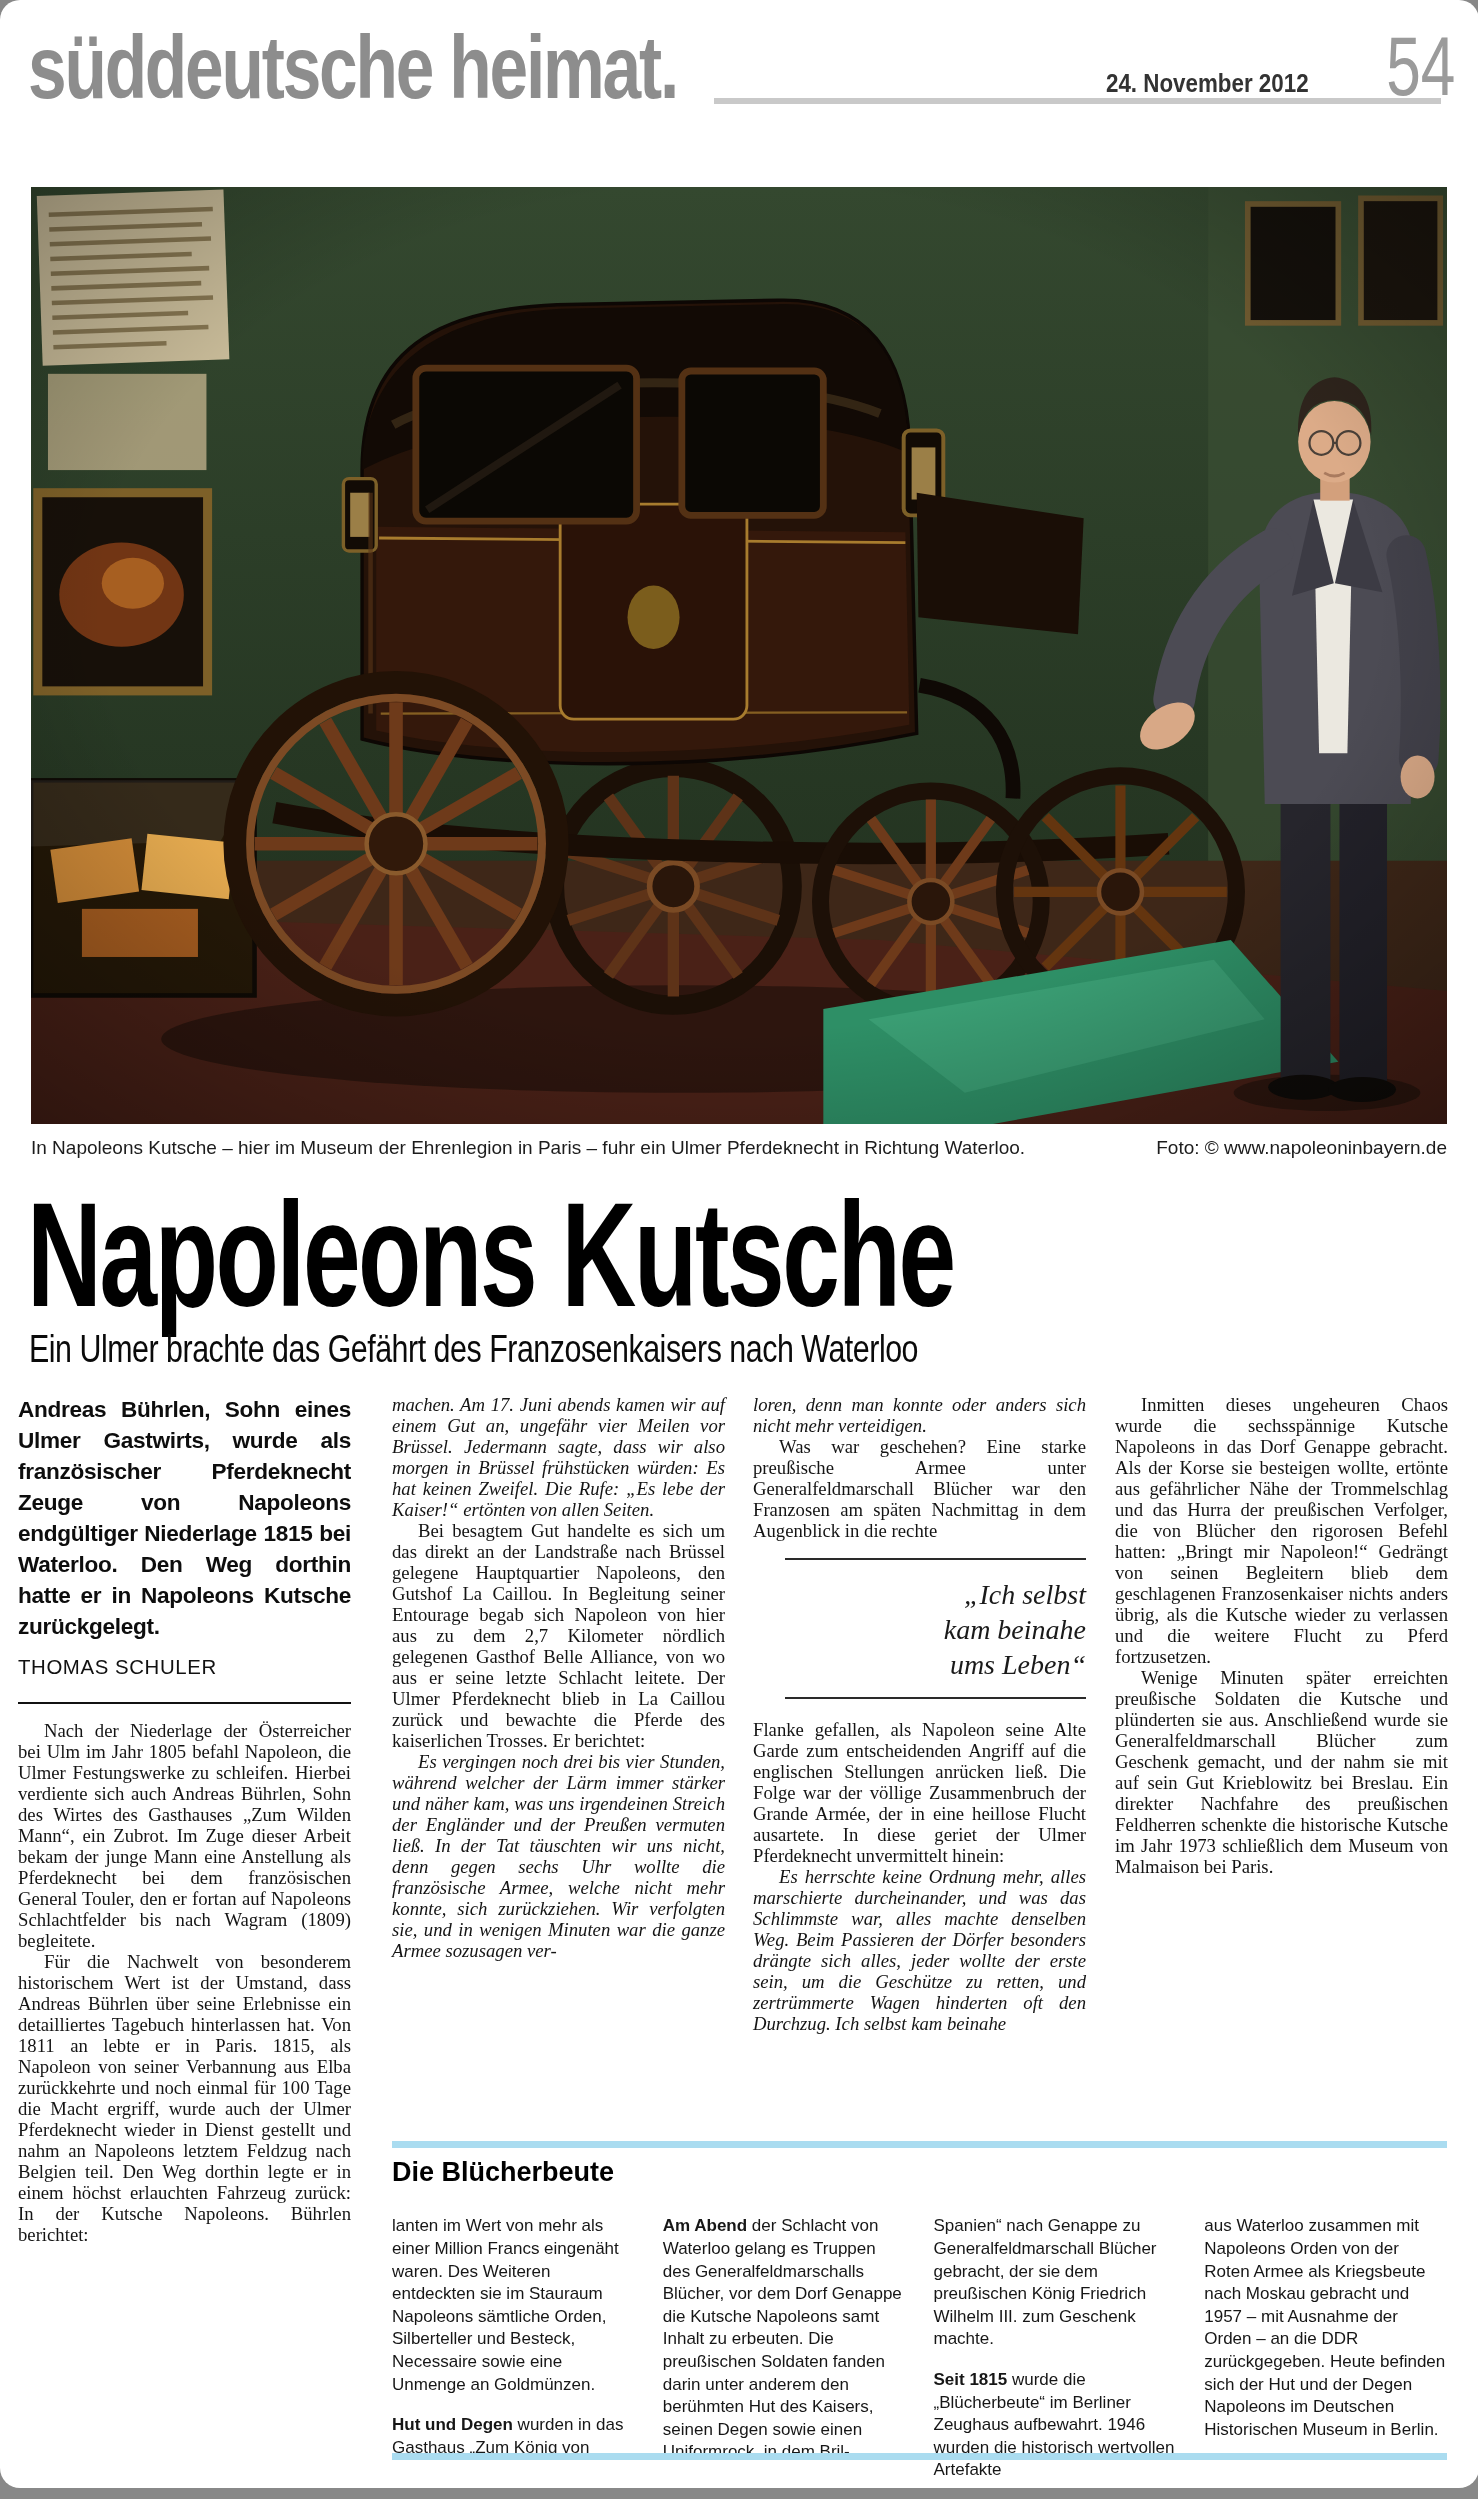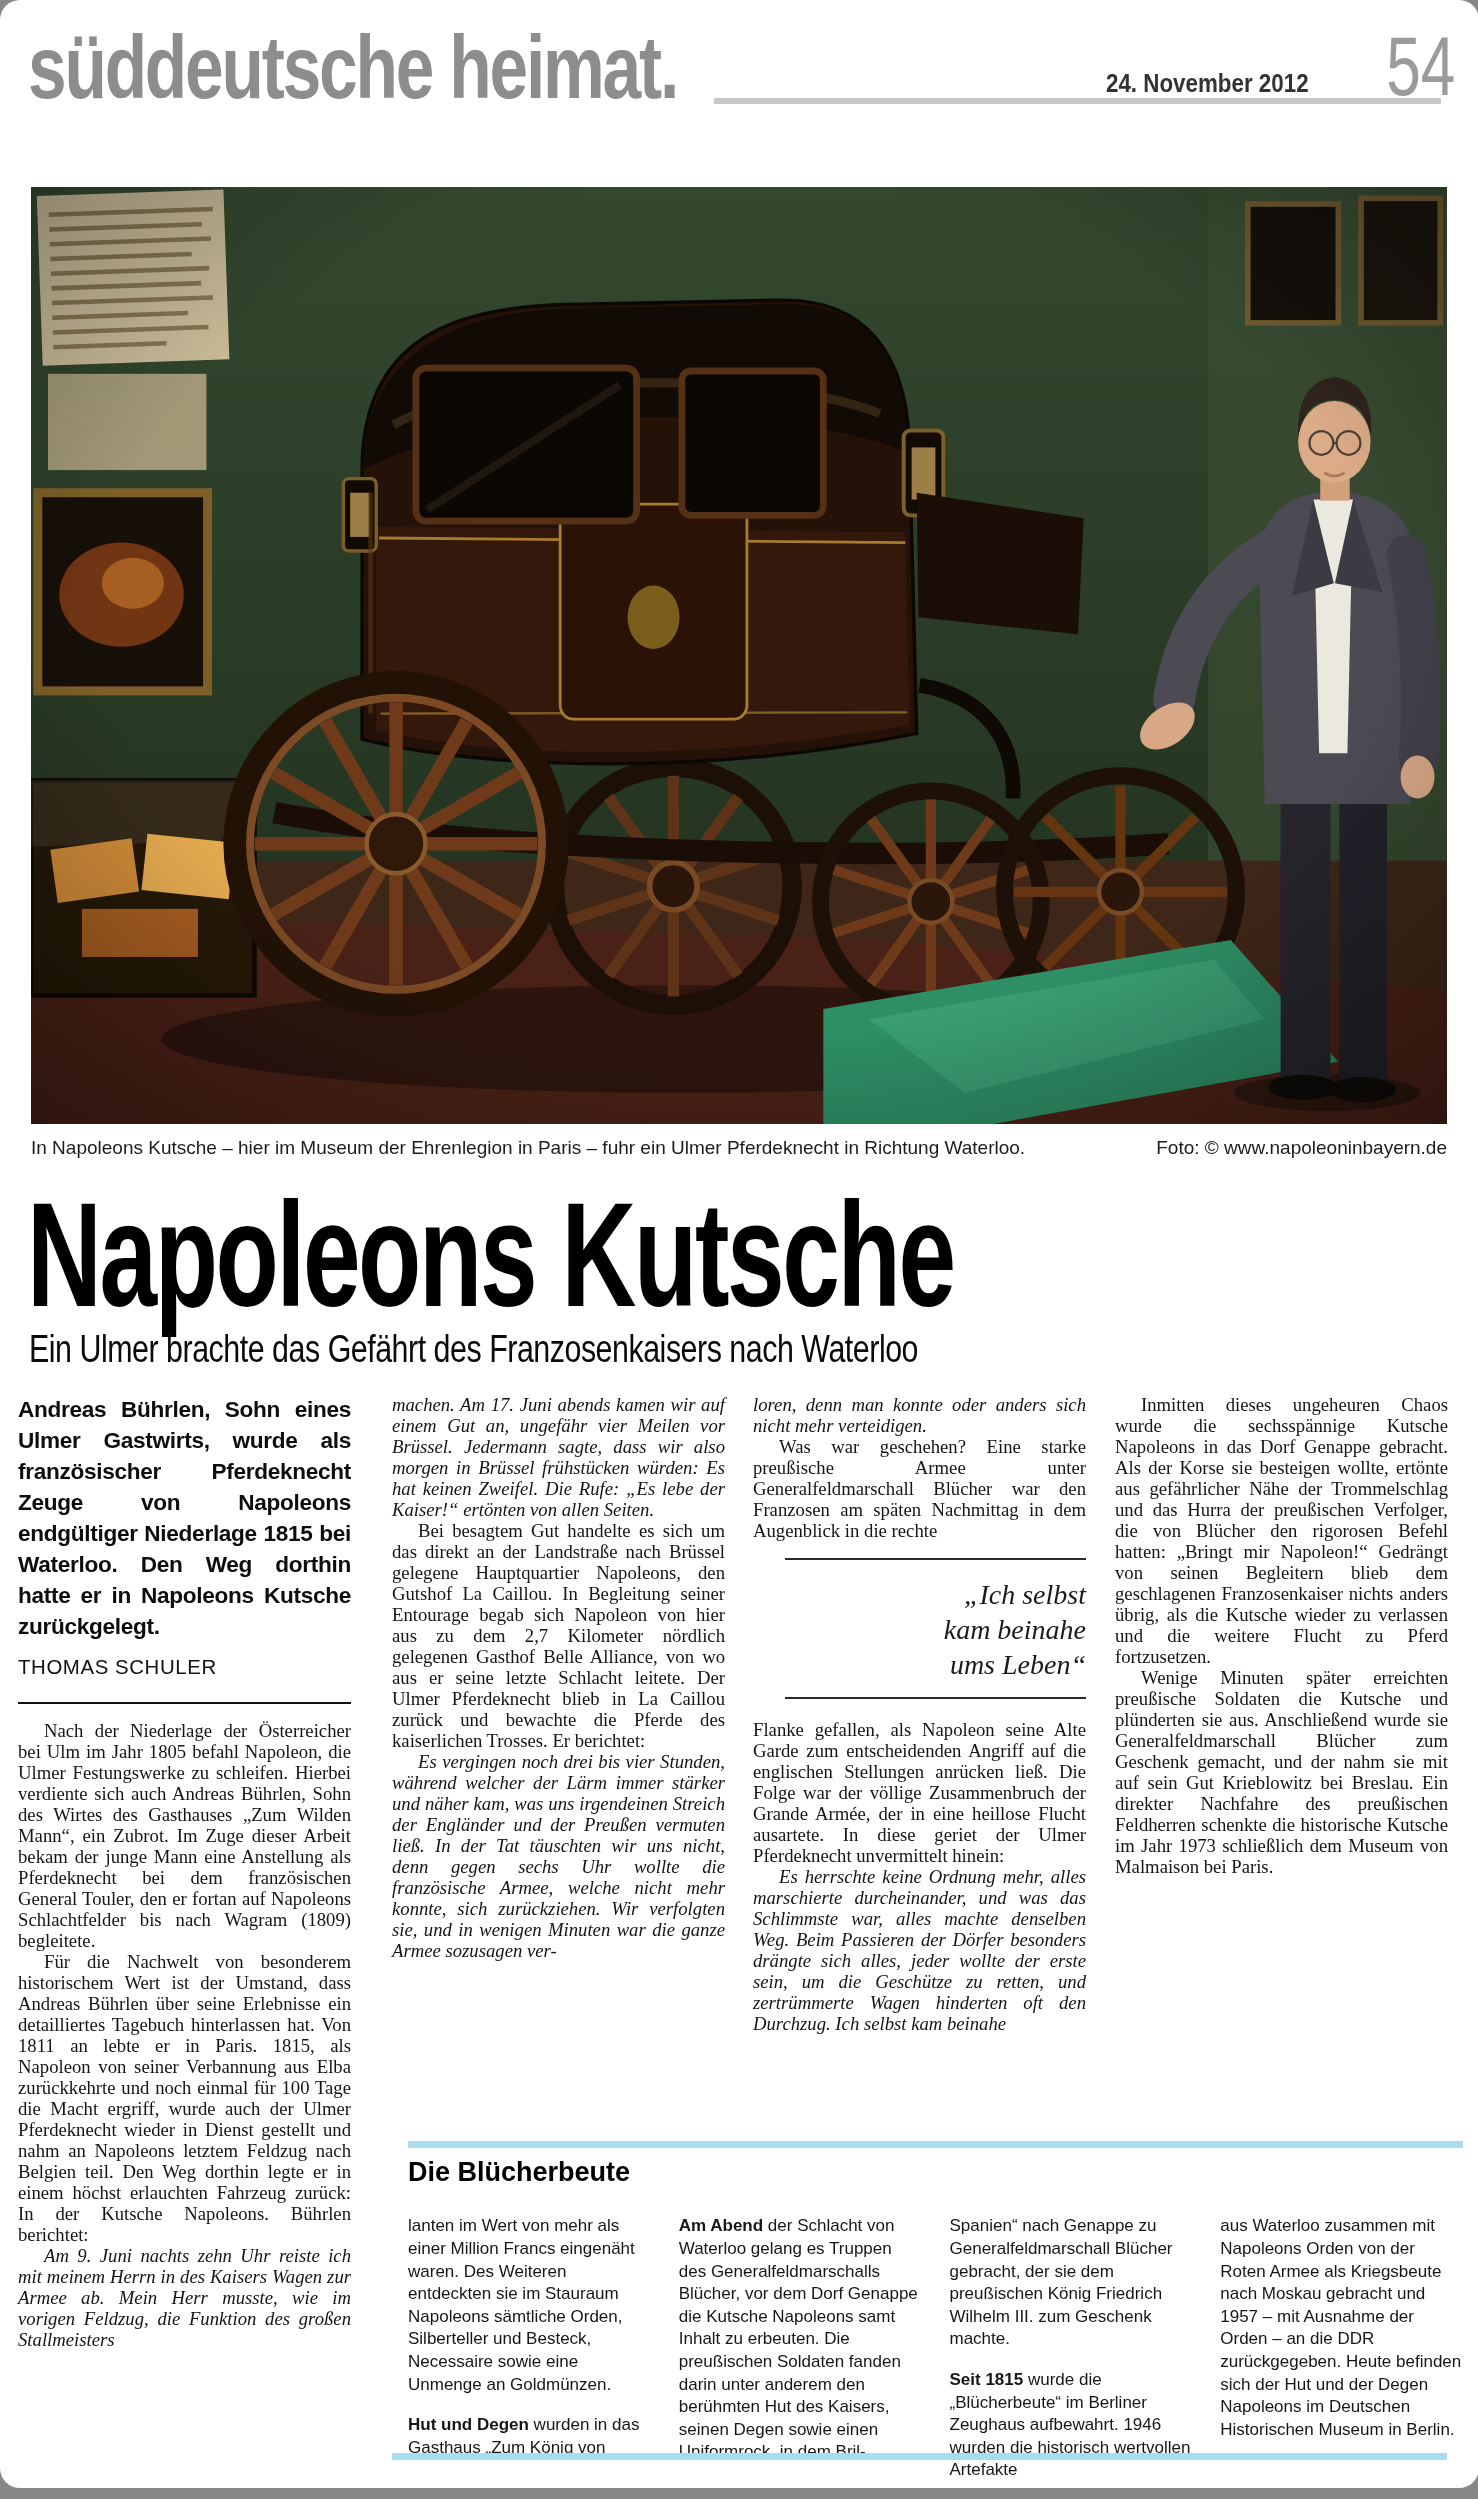"Die Blücherbeute" .bottom-section { left: 408px -> 392px }
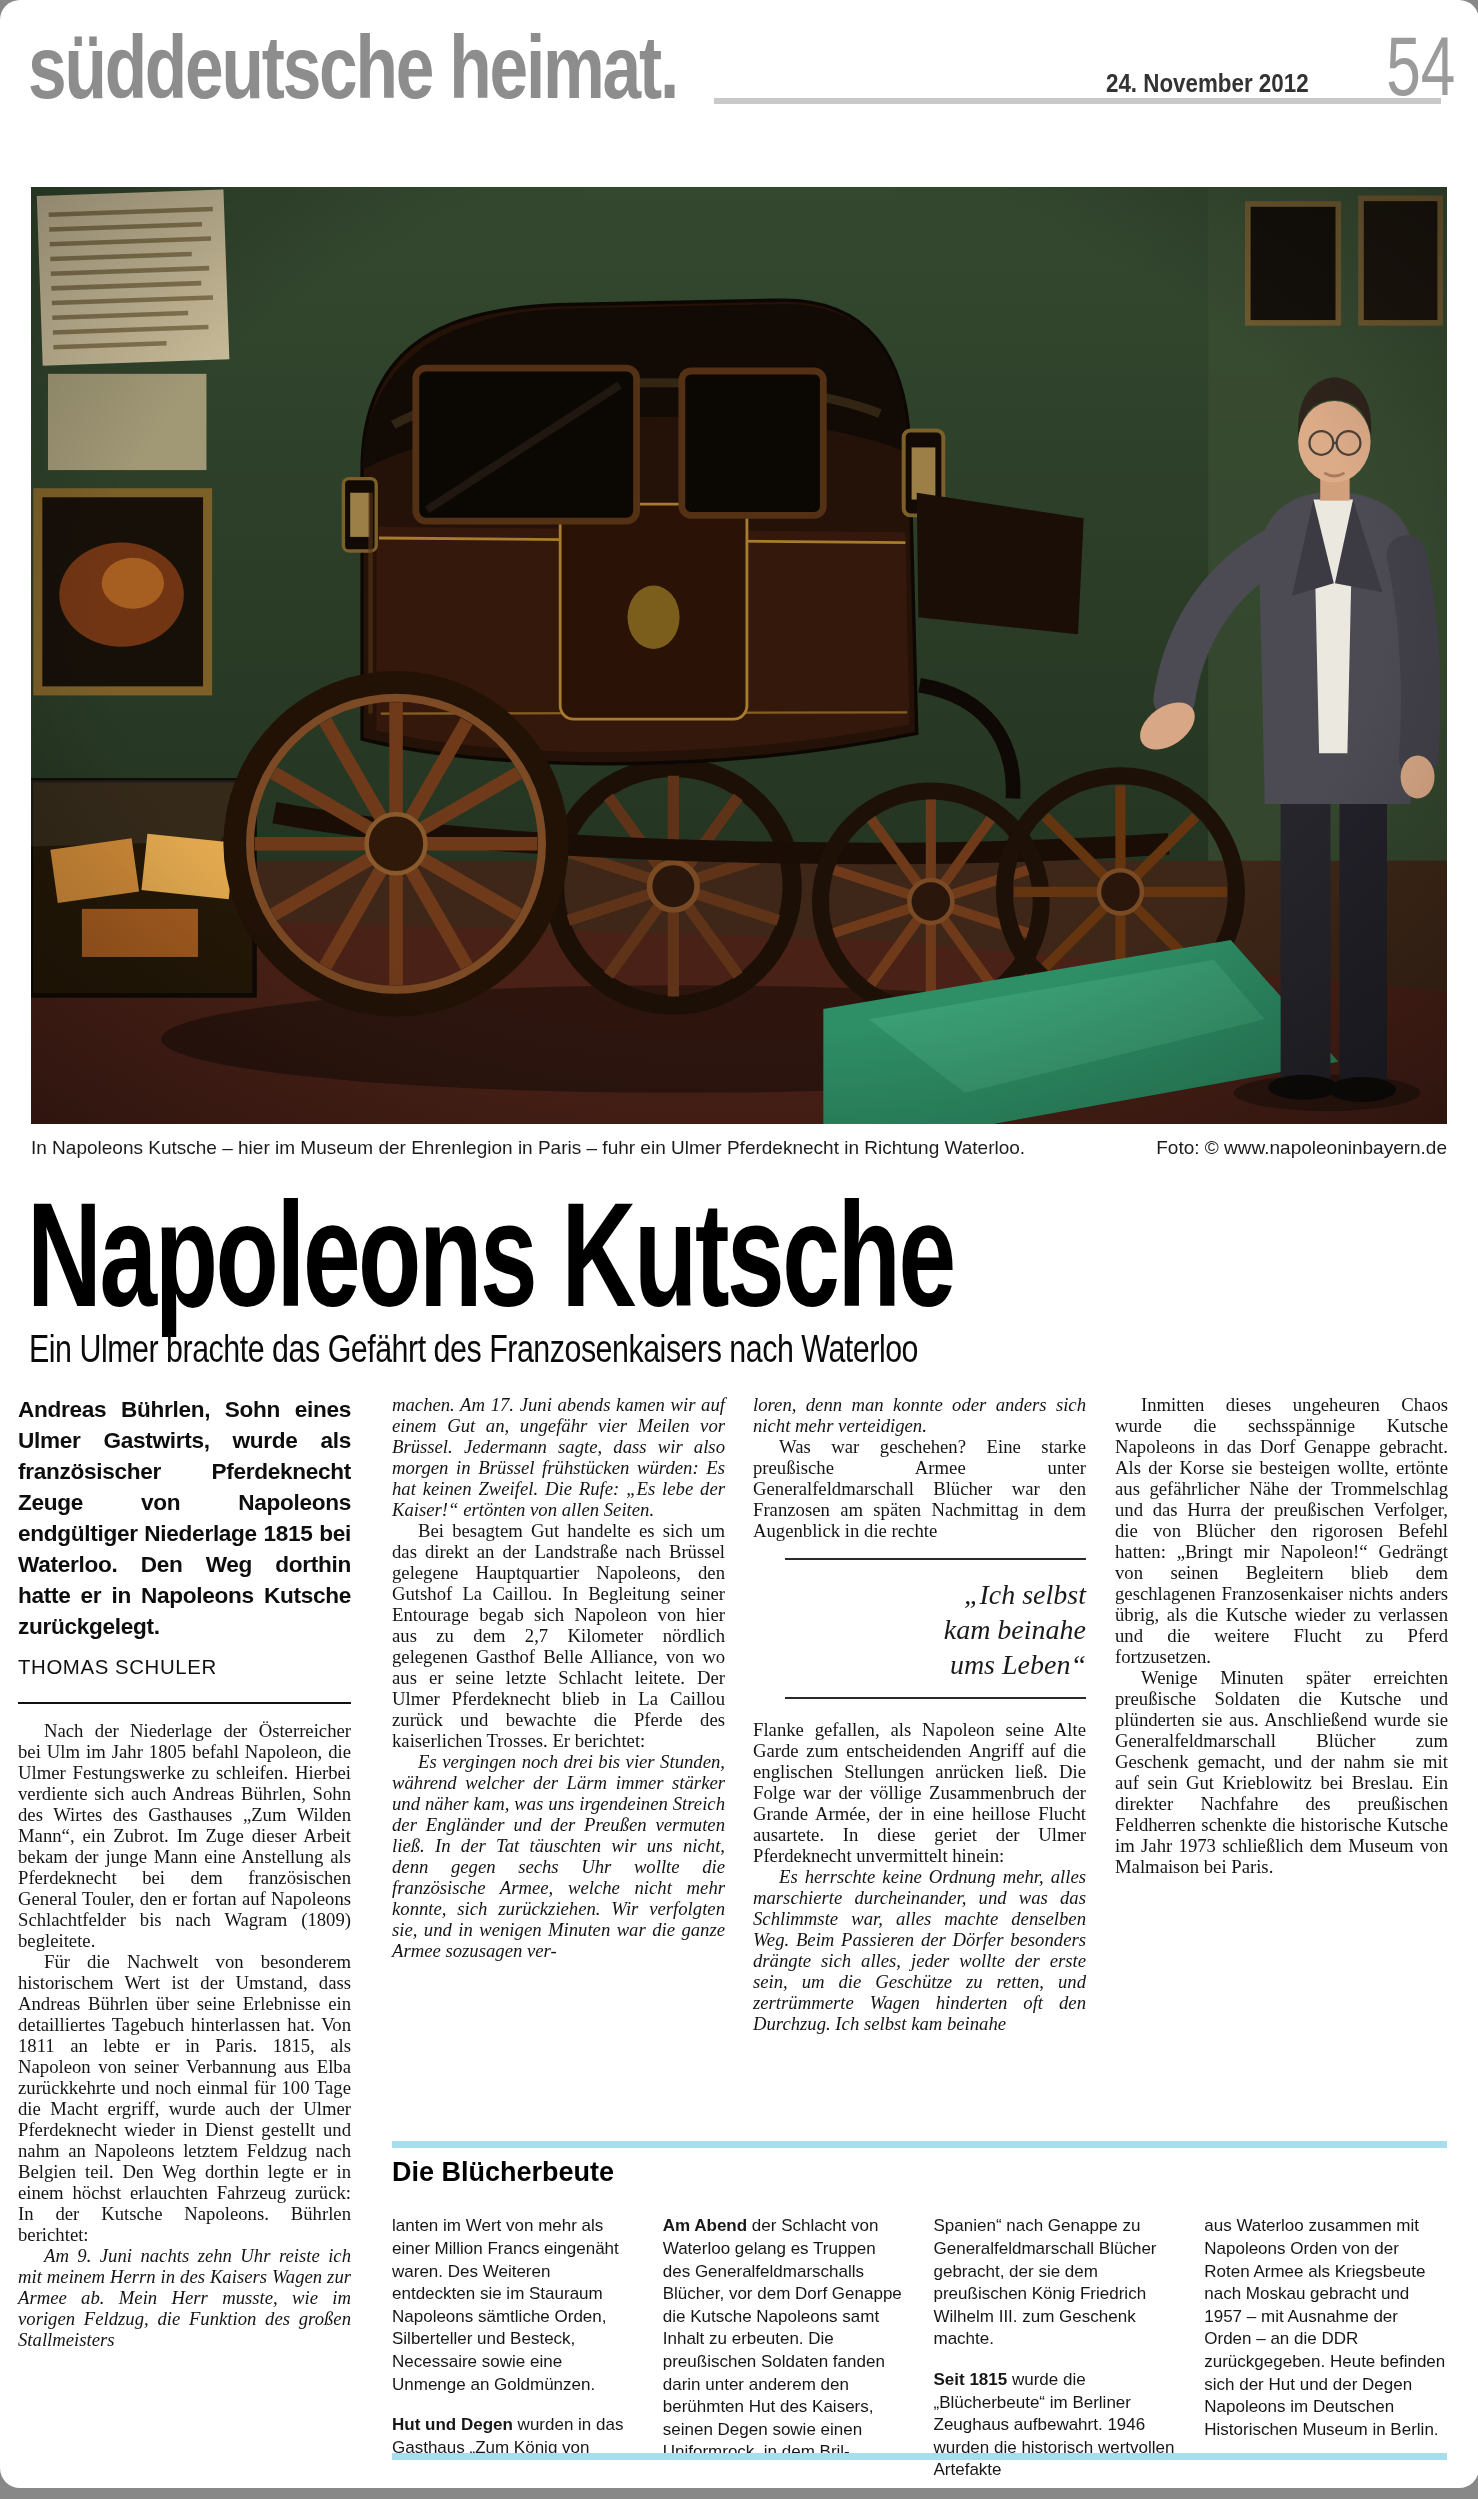"Am 9. Juni nachts zehn" p.italic { html: <p>Am 9. Juni nachts zehn Uhr reiste ich mit meinem Herrn in des Kaisers Wagen zur Armee ab. Mein Herr musste, wie im vorigen Feldzug, die Funktion des großen Stallmeisters</p> -> none }
